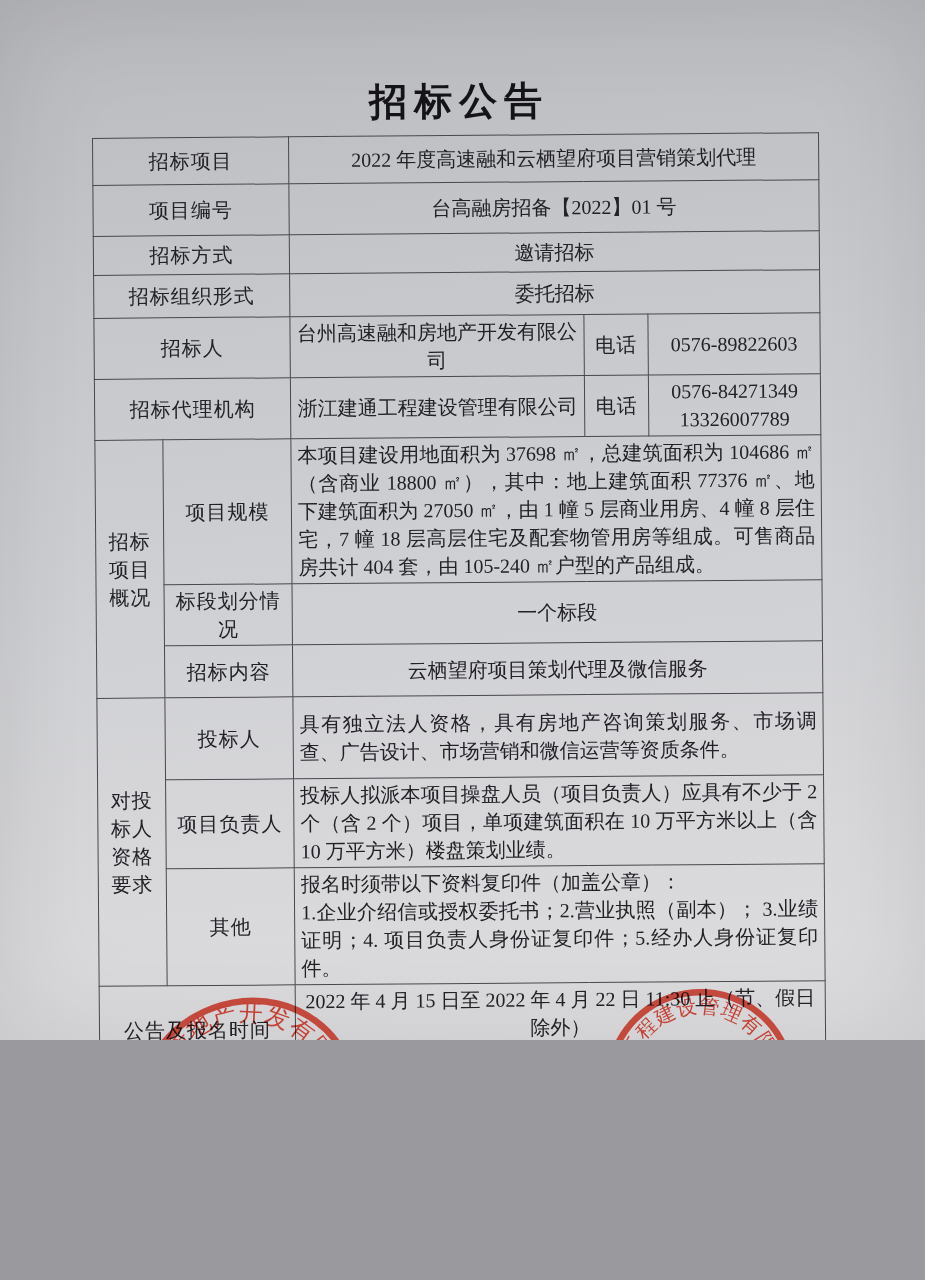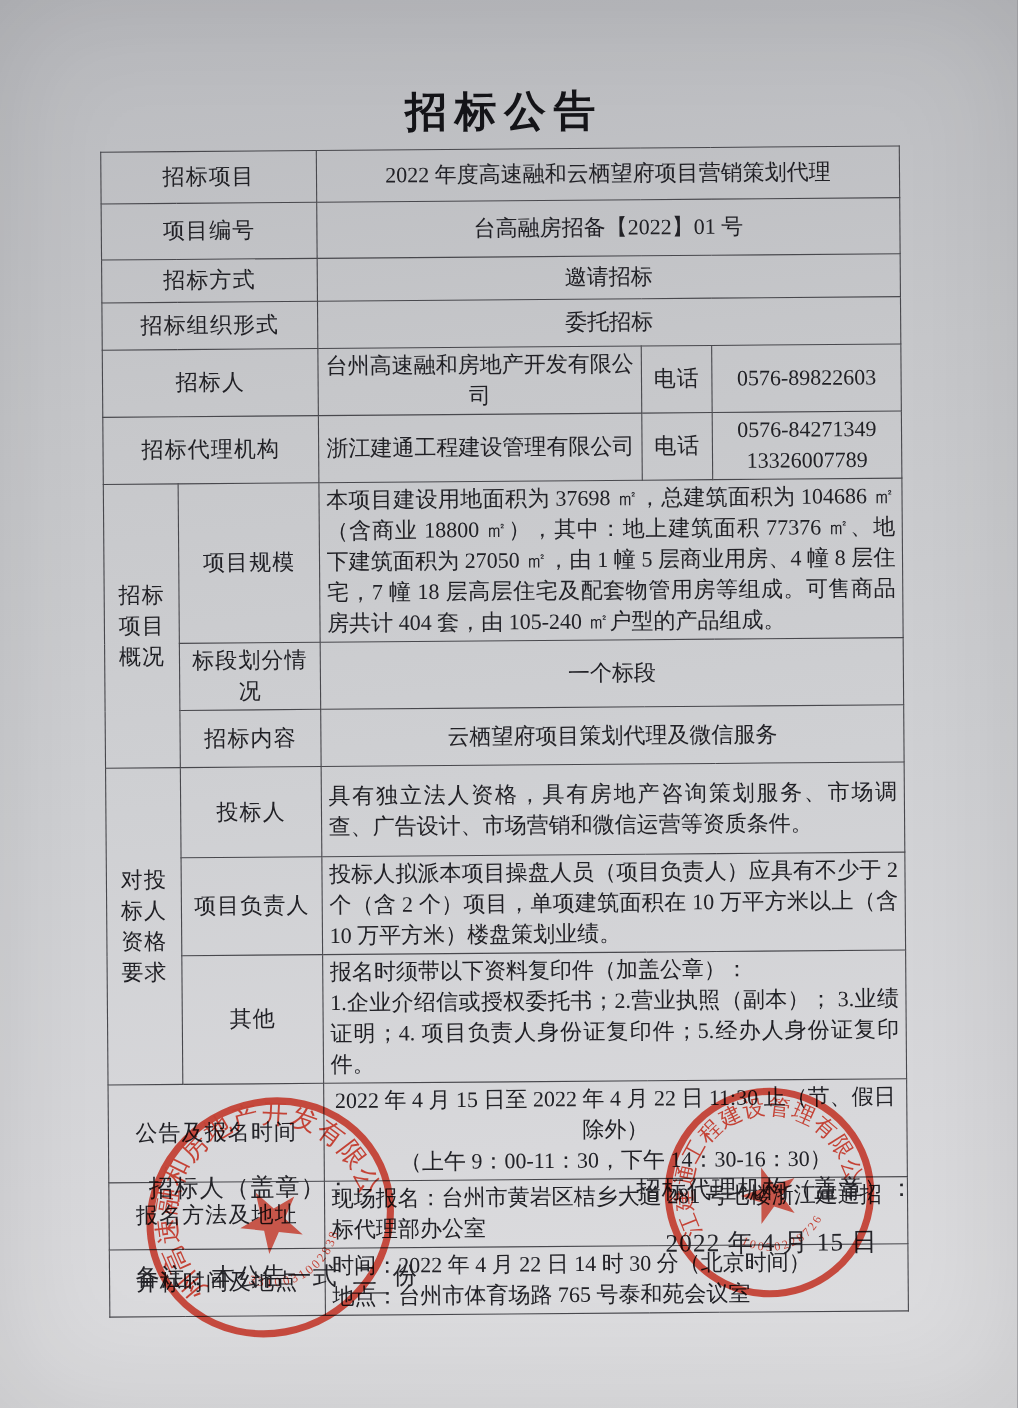"招标公告" .photo { height: 1280px -> 1040px }
